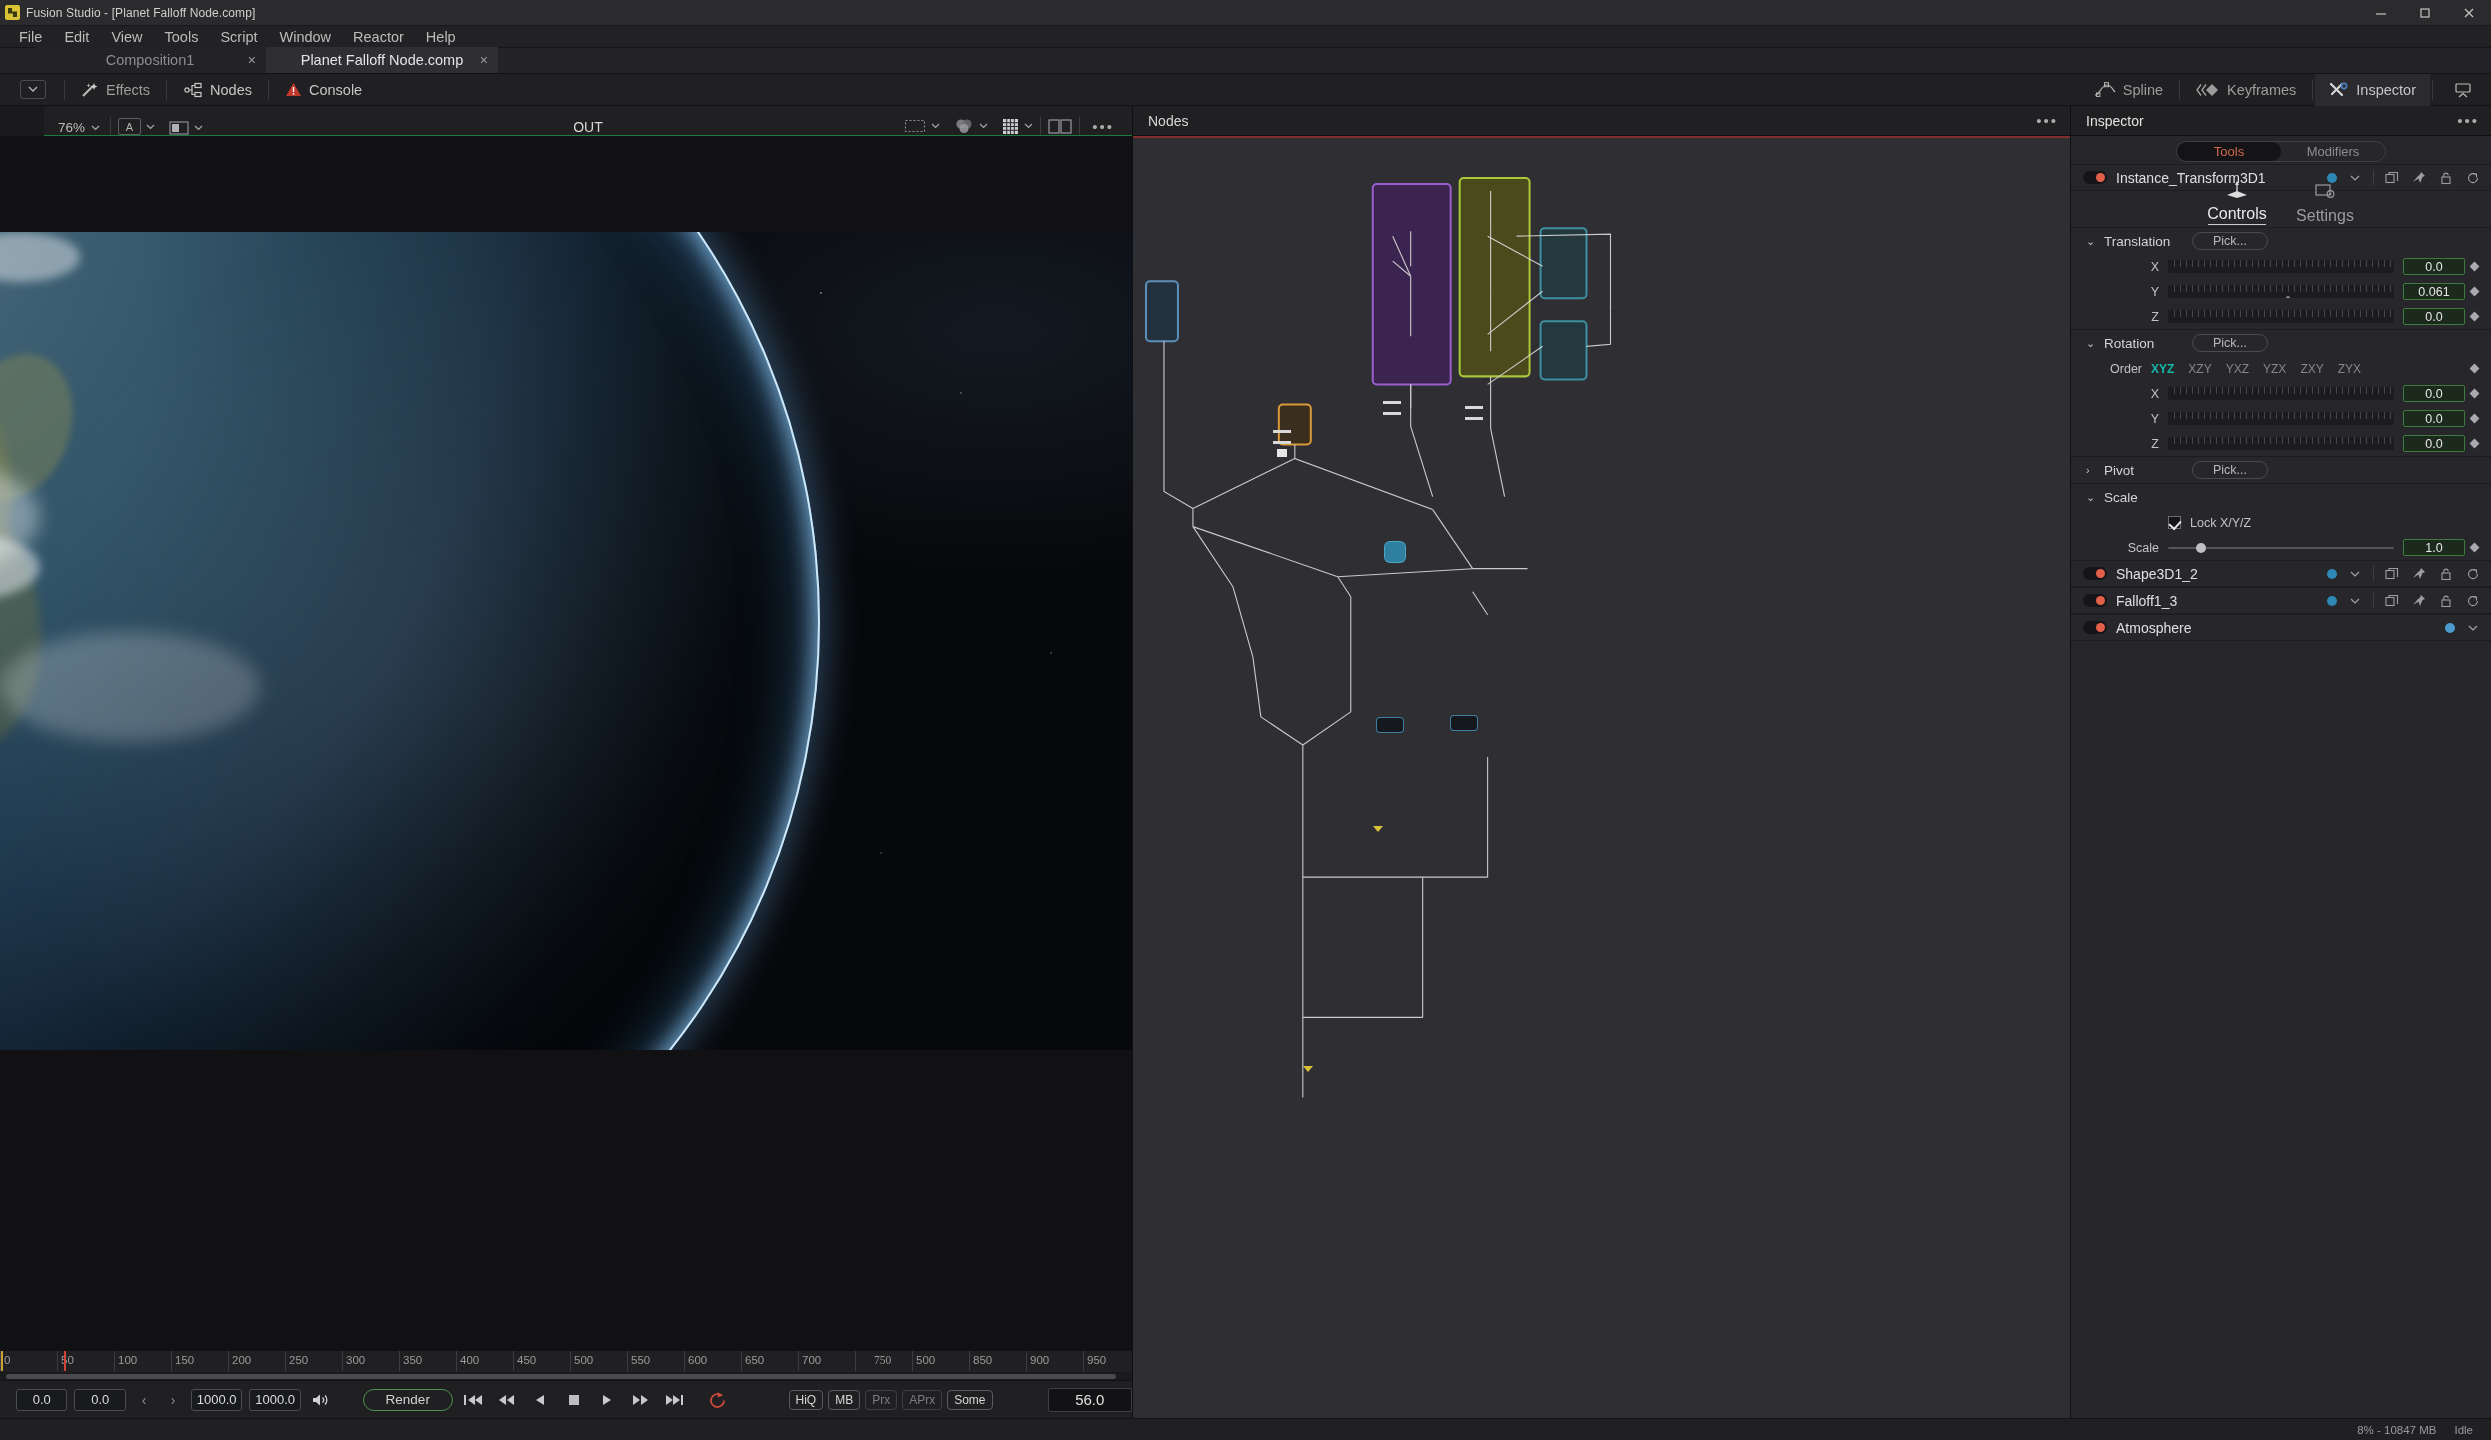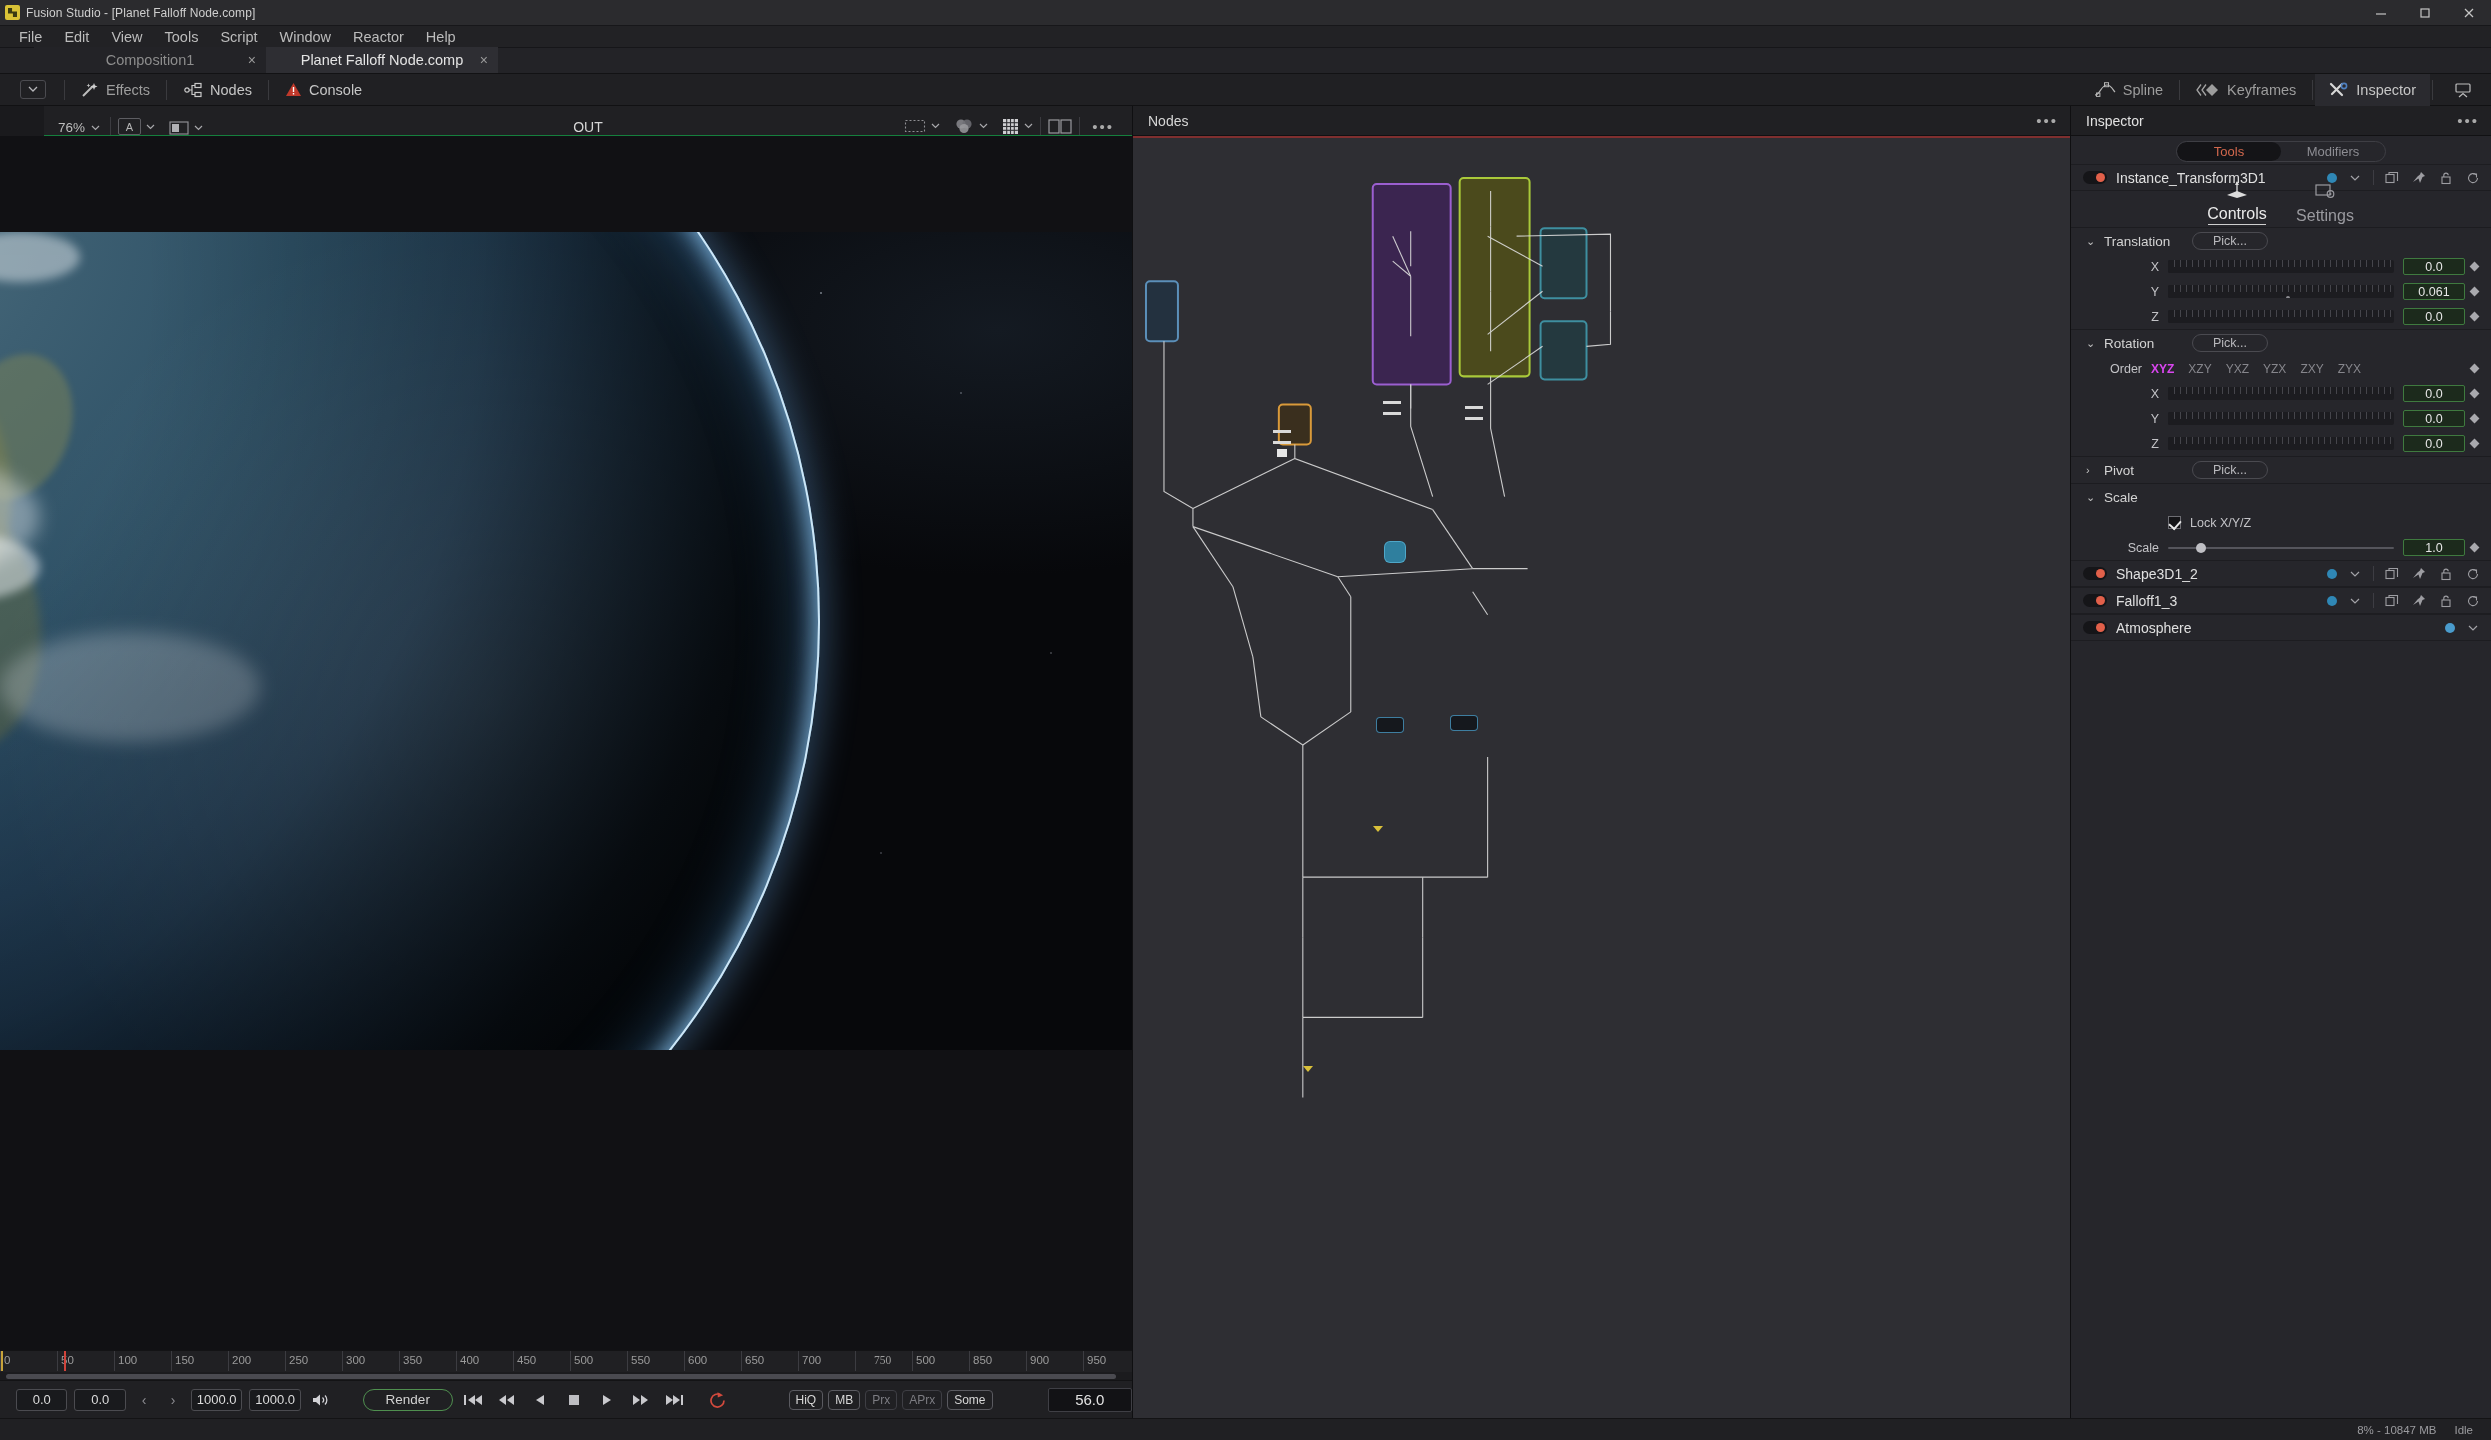"XYZ" .order-opt.sel { color: #d946ef -> #14b8a6 }
